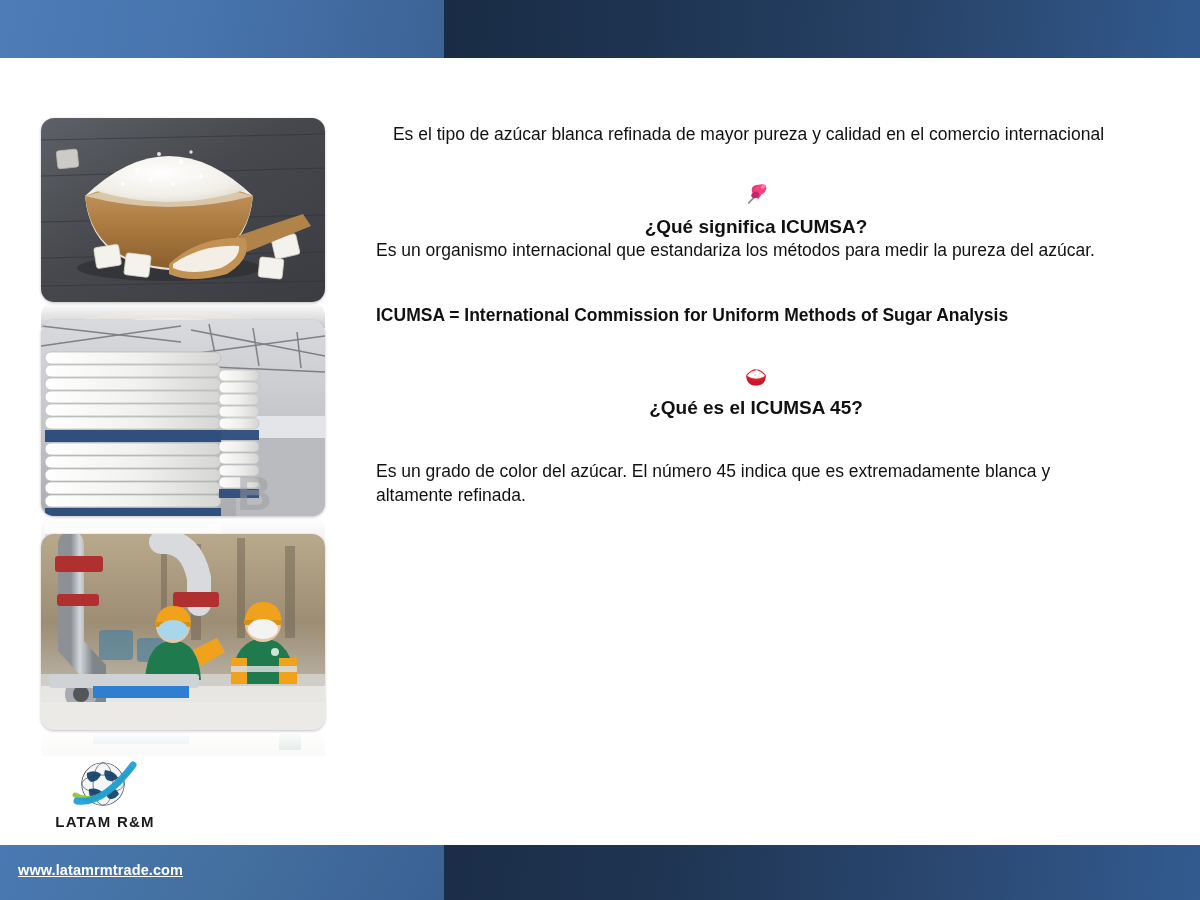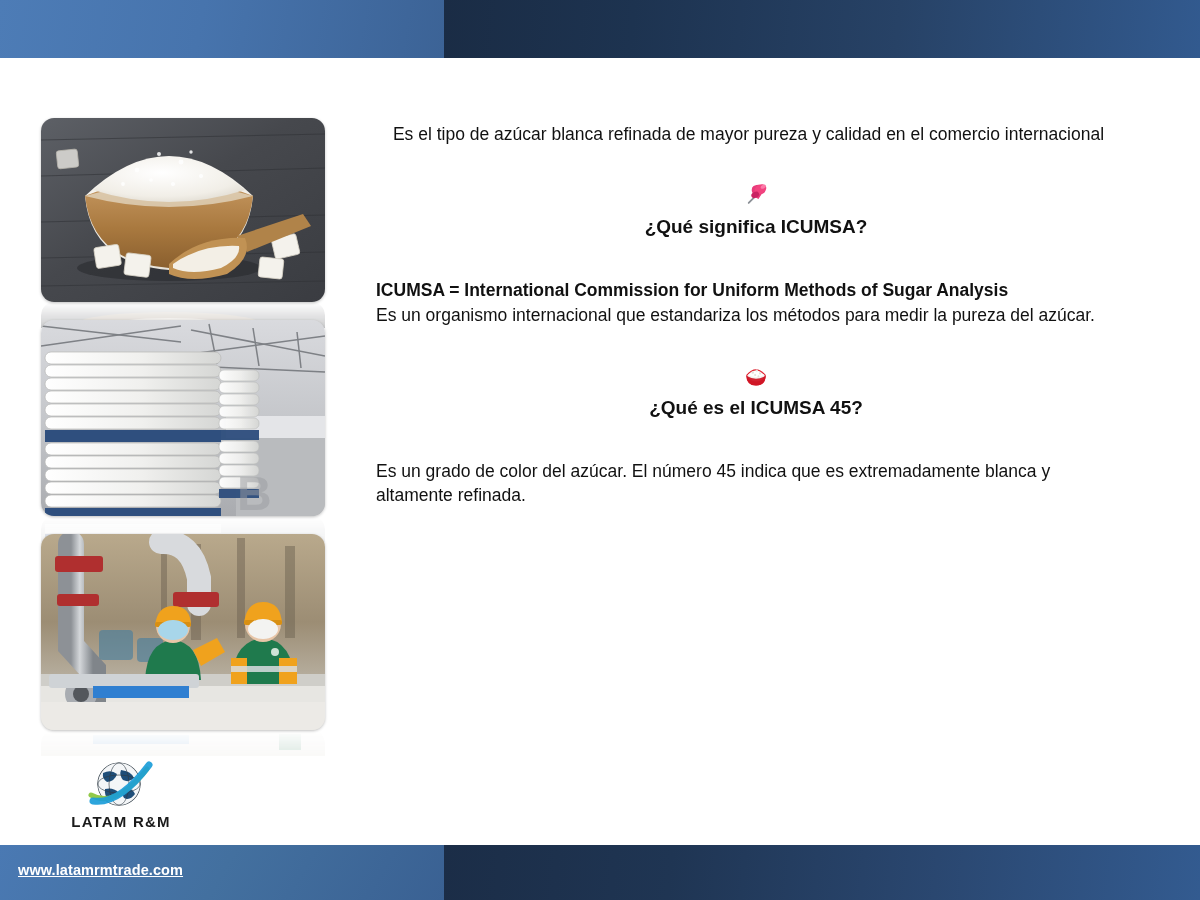"ICUMSA = International Commission for" p { order: before "Es un organismo internacional que" -> after "Es un organismo internacional que" }
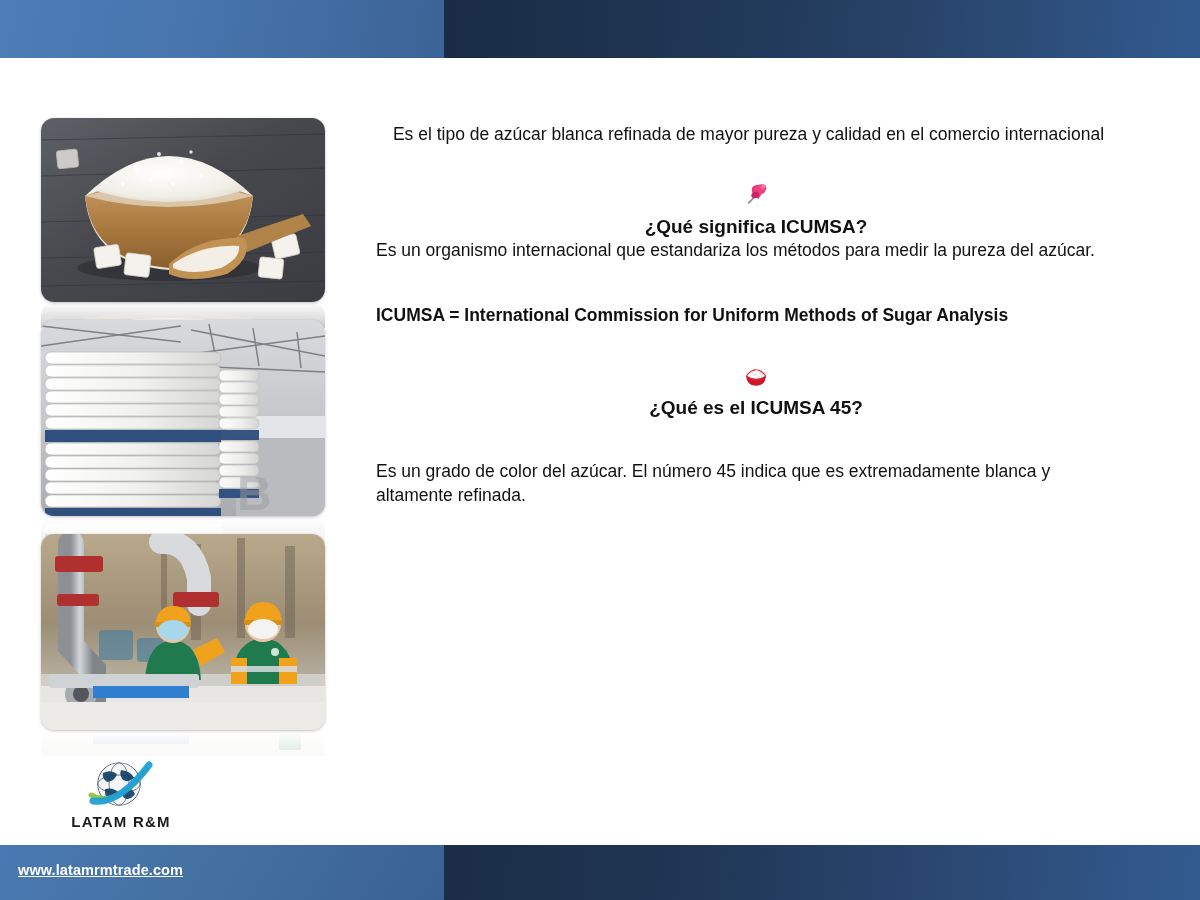"LATAM R&M" #logo { left: 56px -> 40px }
